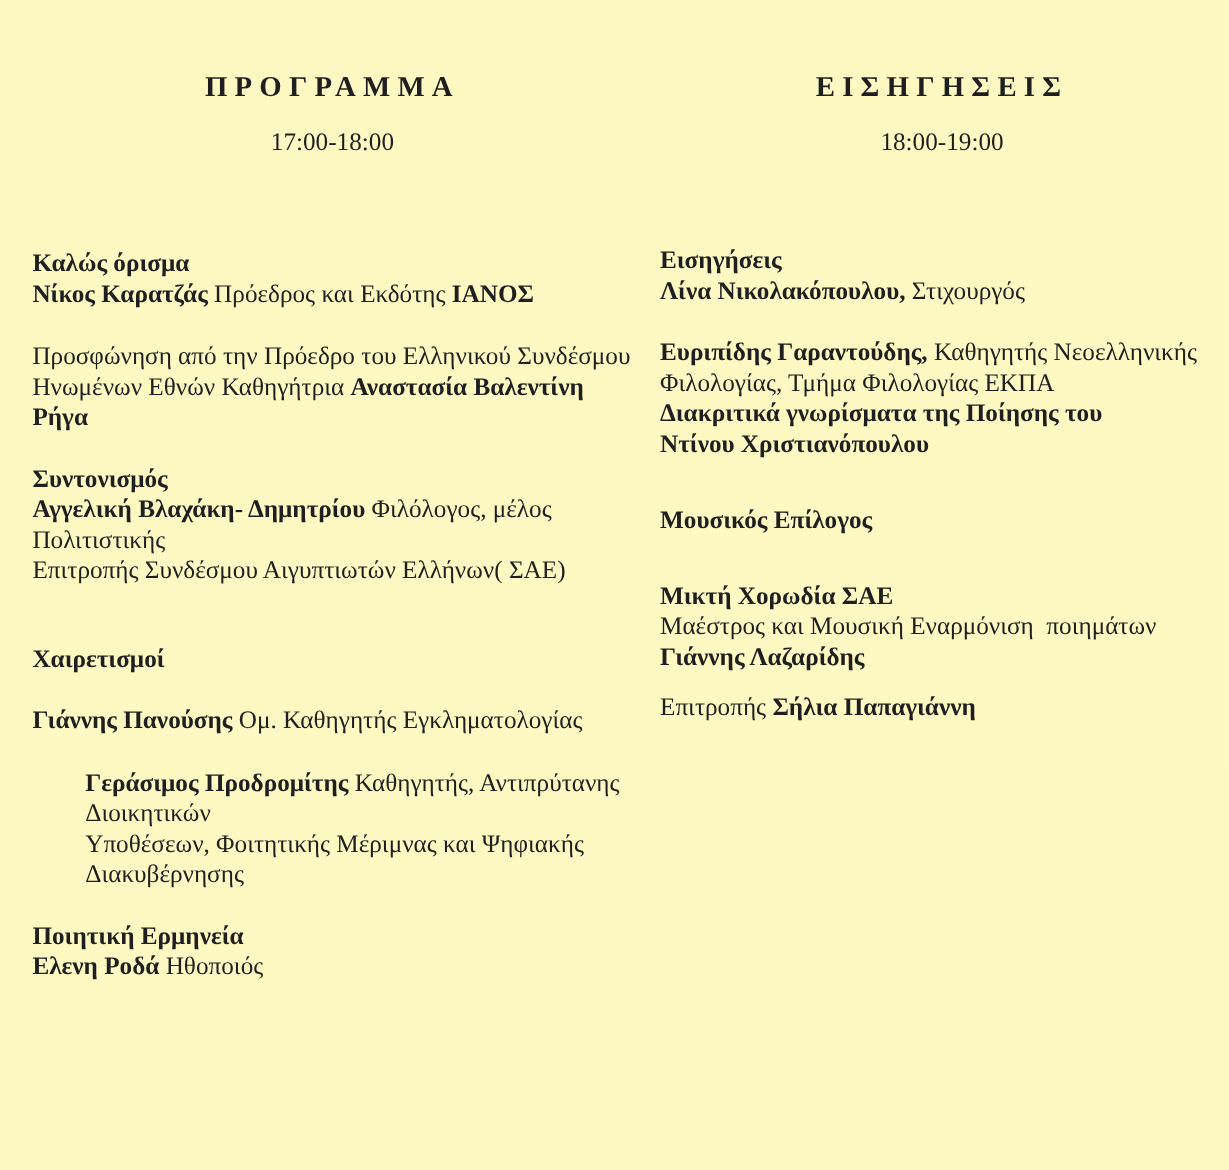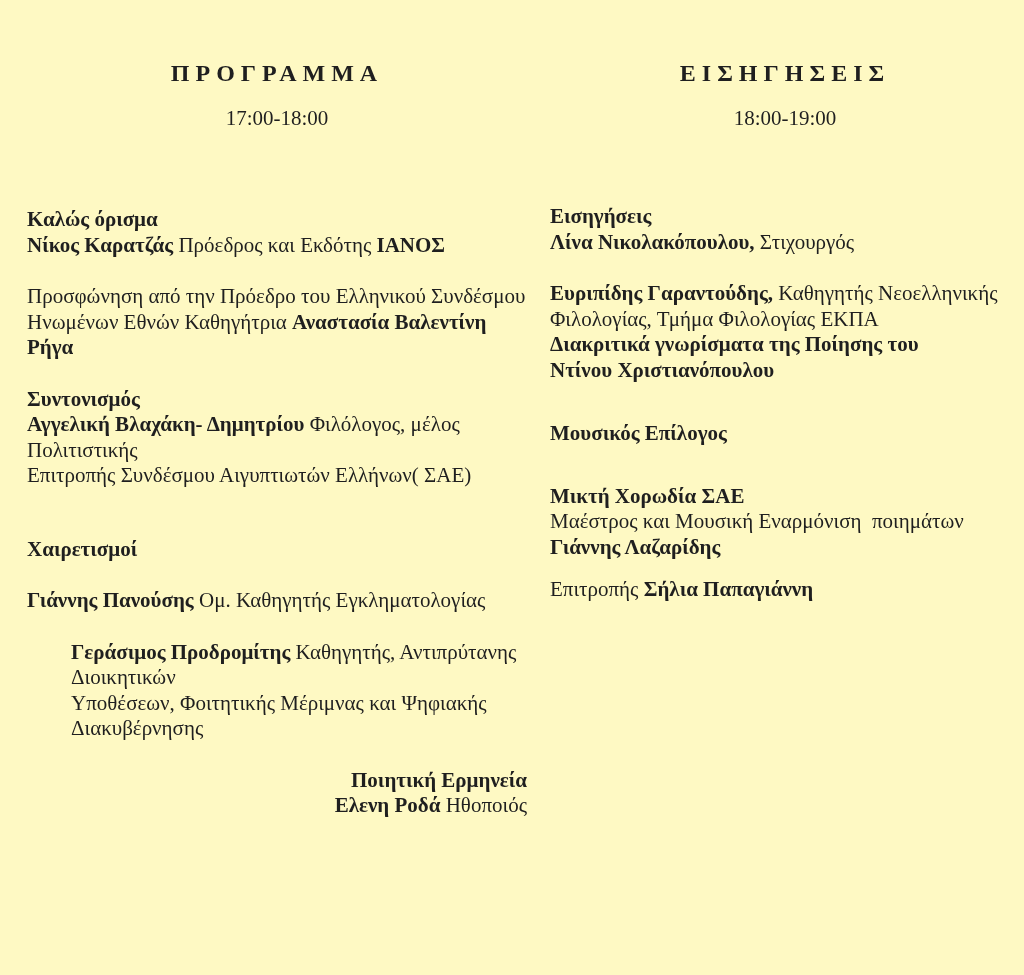"Ποιητική Ερμηνεία" p.block { text-align: right -> none }
